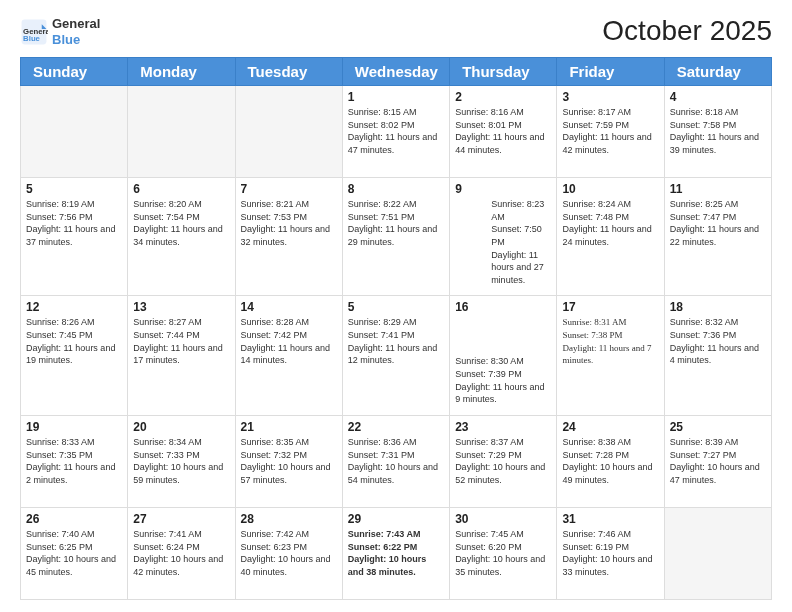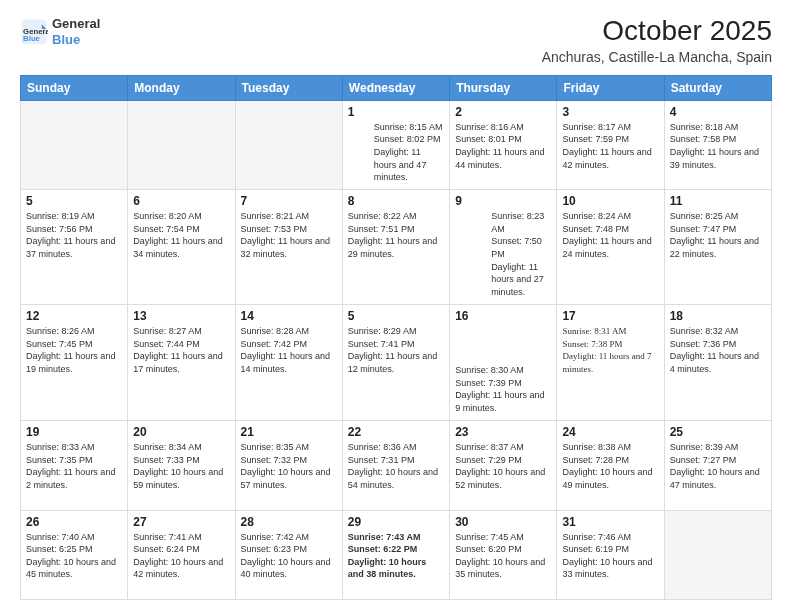"Anchuras, Castille-La Mancha, Spain" div.location { html: <div>Anchuras, Castille-La Mancha, Spain</div> -> none }
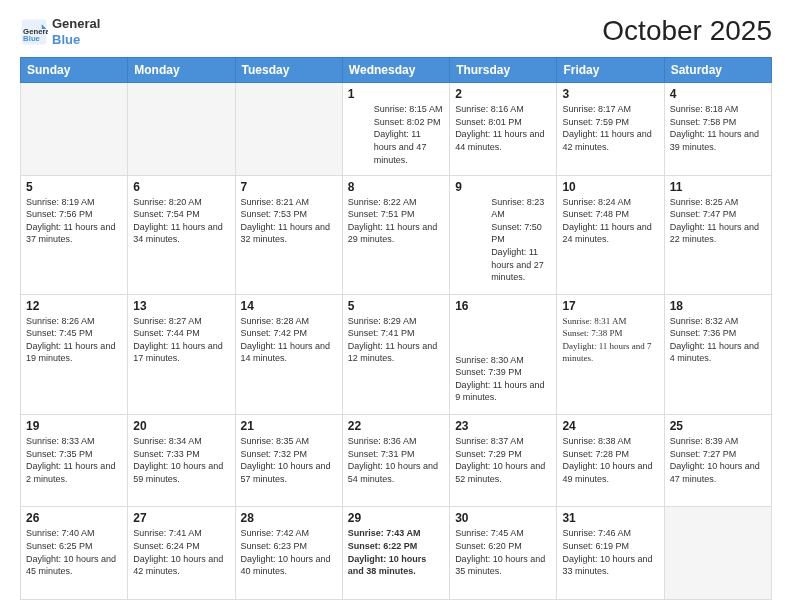"Sunday" .calendar th { font-size: 12px -> 15px; padding: 5px 6px -> 5px 12px }
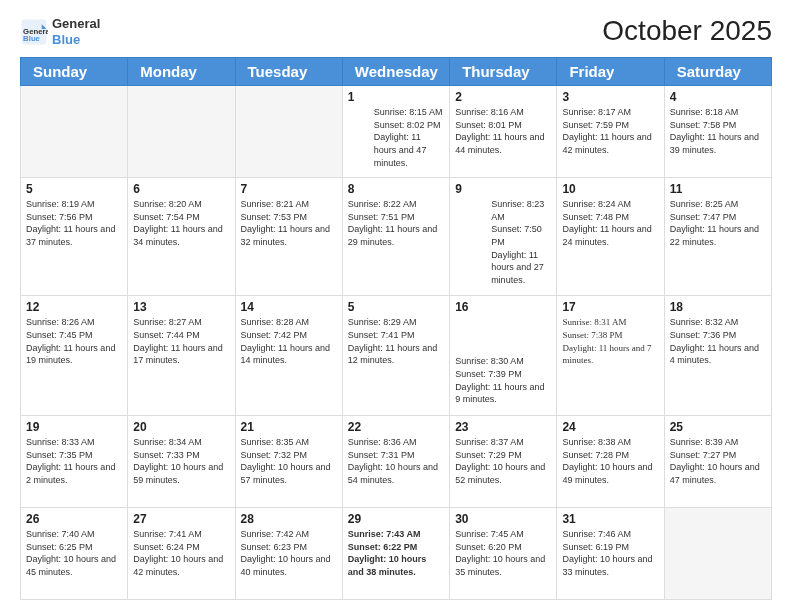"Sunrise: 8:15 AM" div.day-info { margin-left: 26px -> none }
